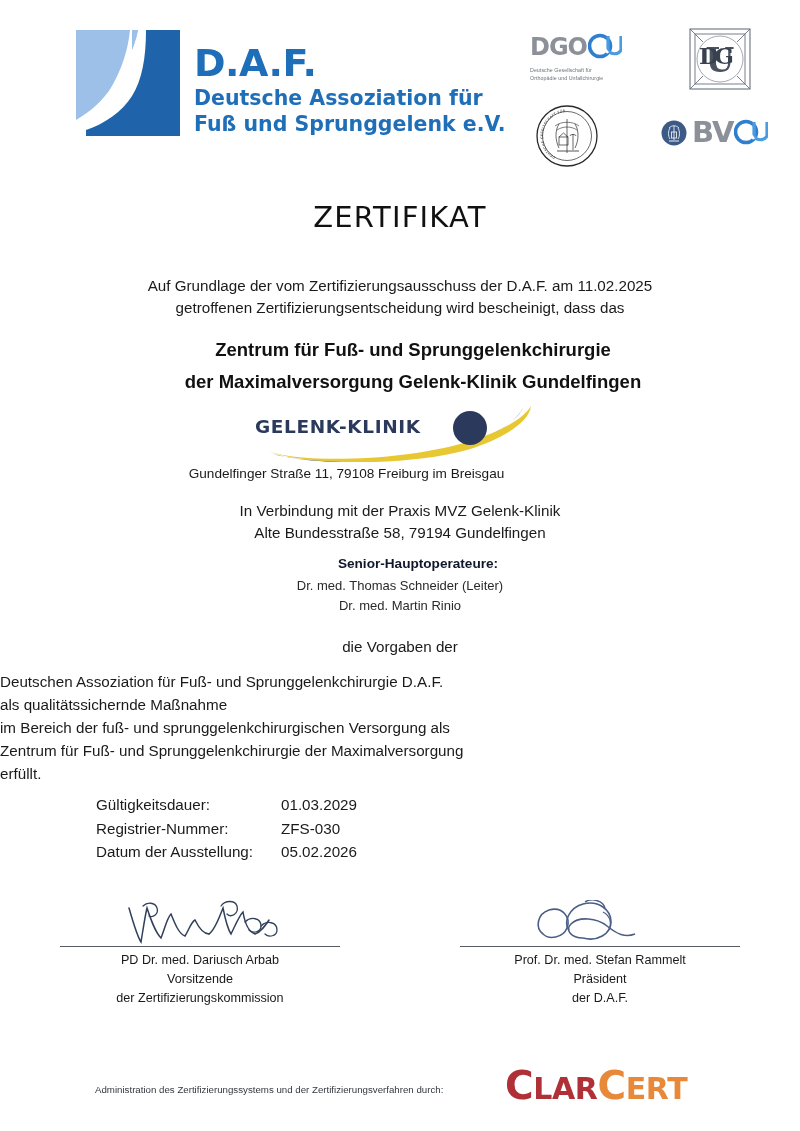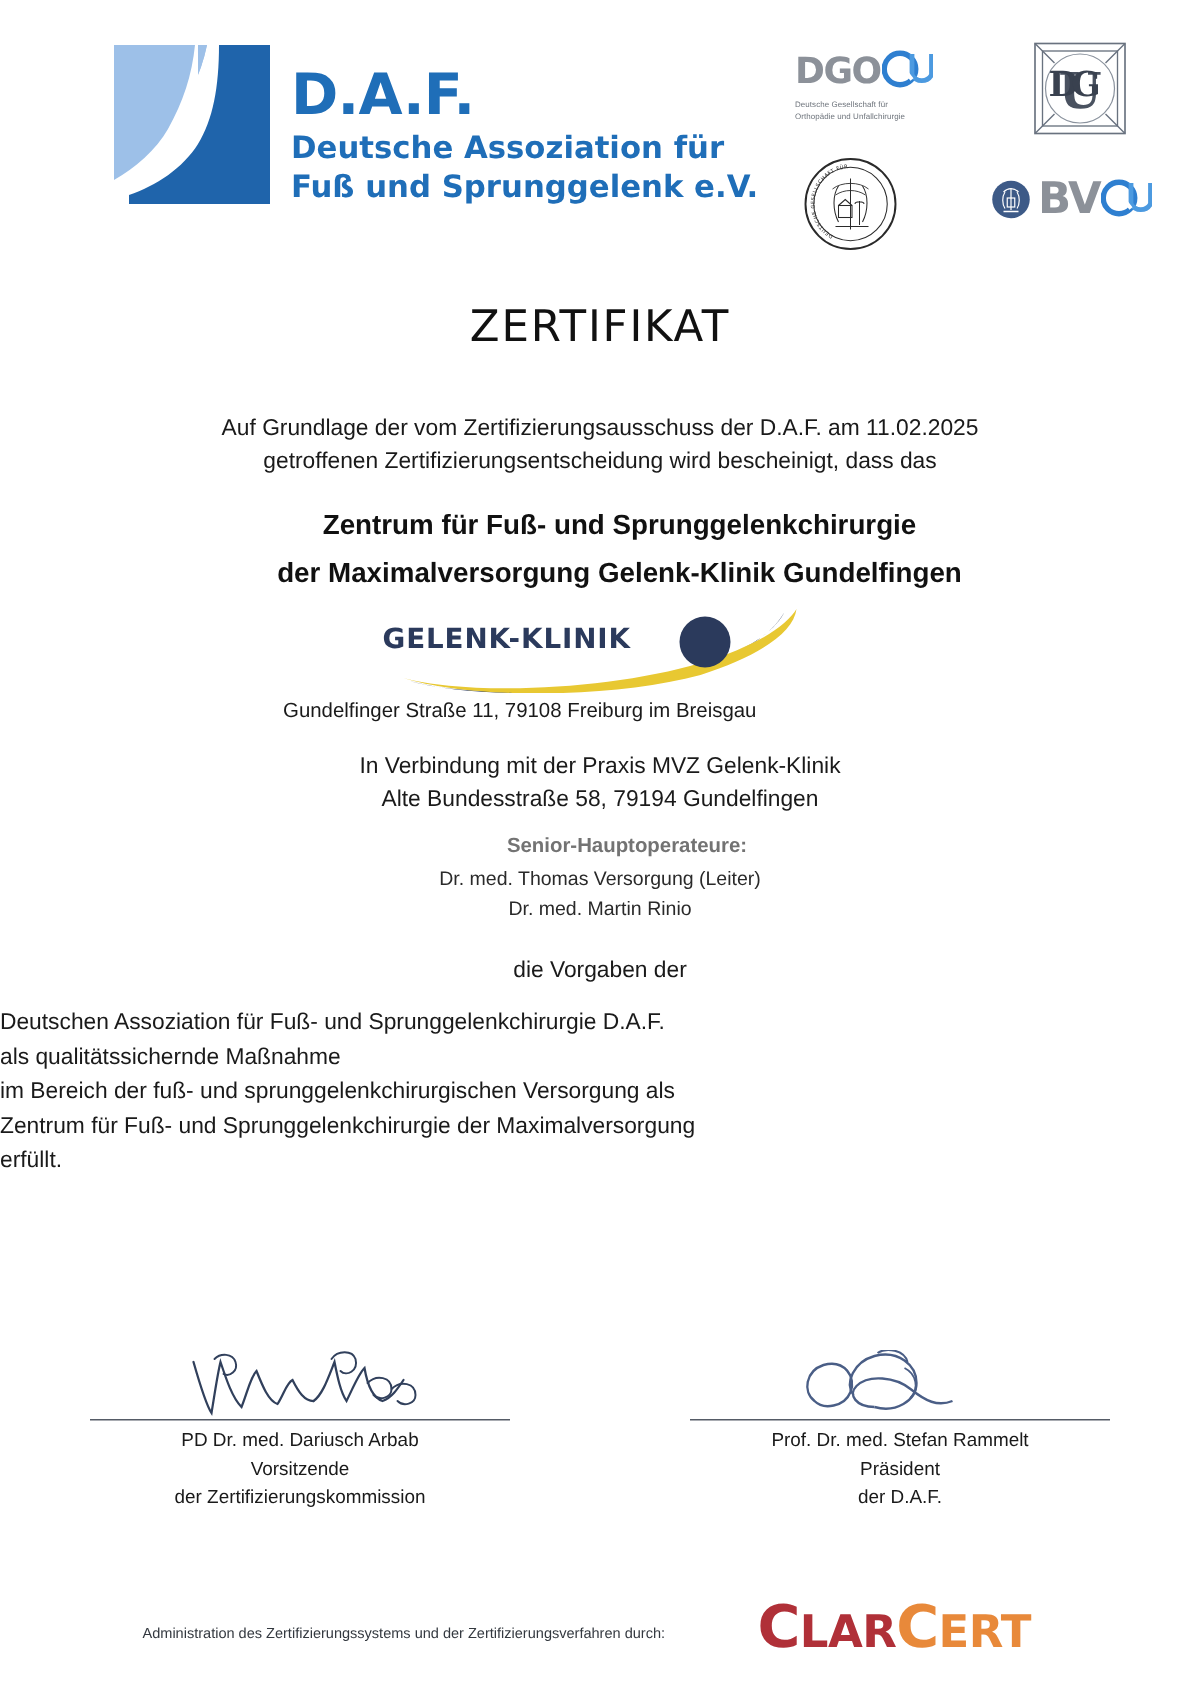"Senior-Hauptoperateure:" .operators-head { color: #737373 -> #0f172a }
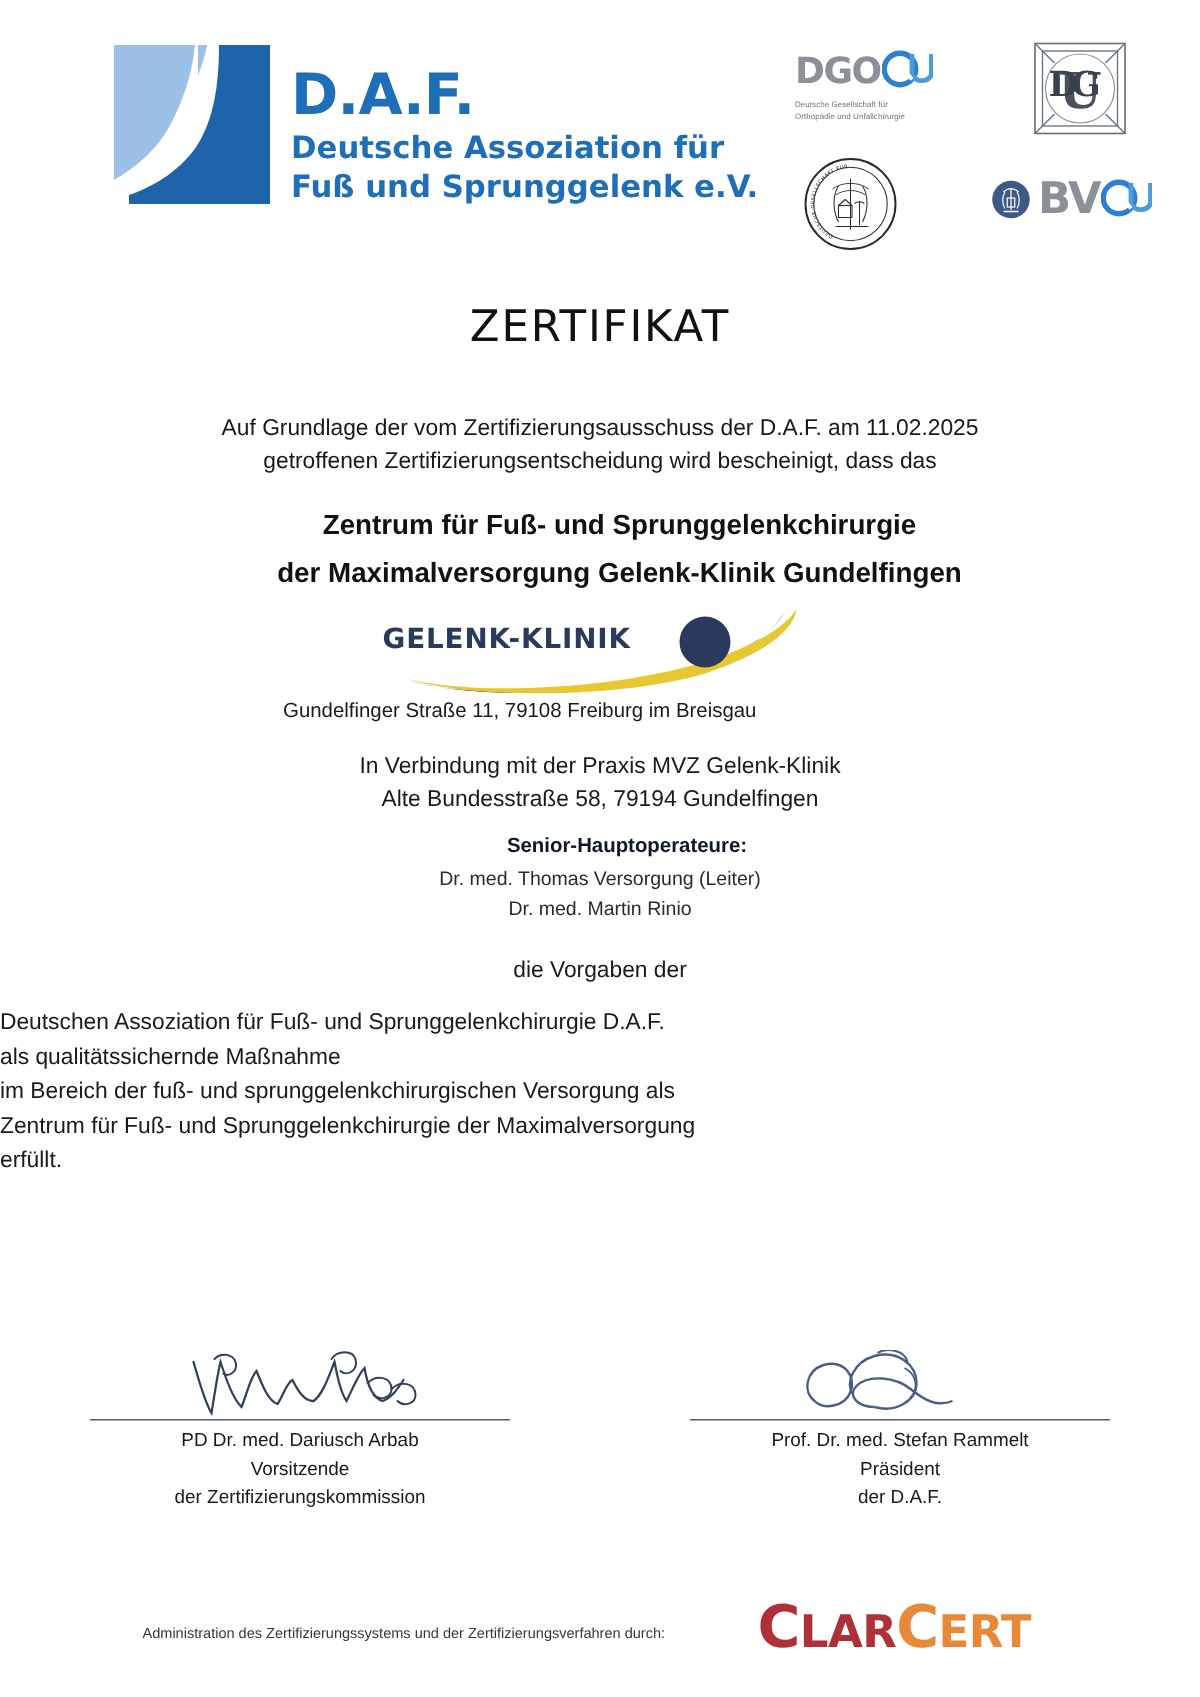"Dr. med. Thomas Versorgung (Leiter)" div.operators-name { text: Versorgung -> Schneider }
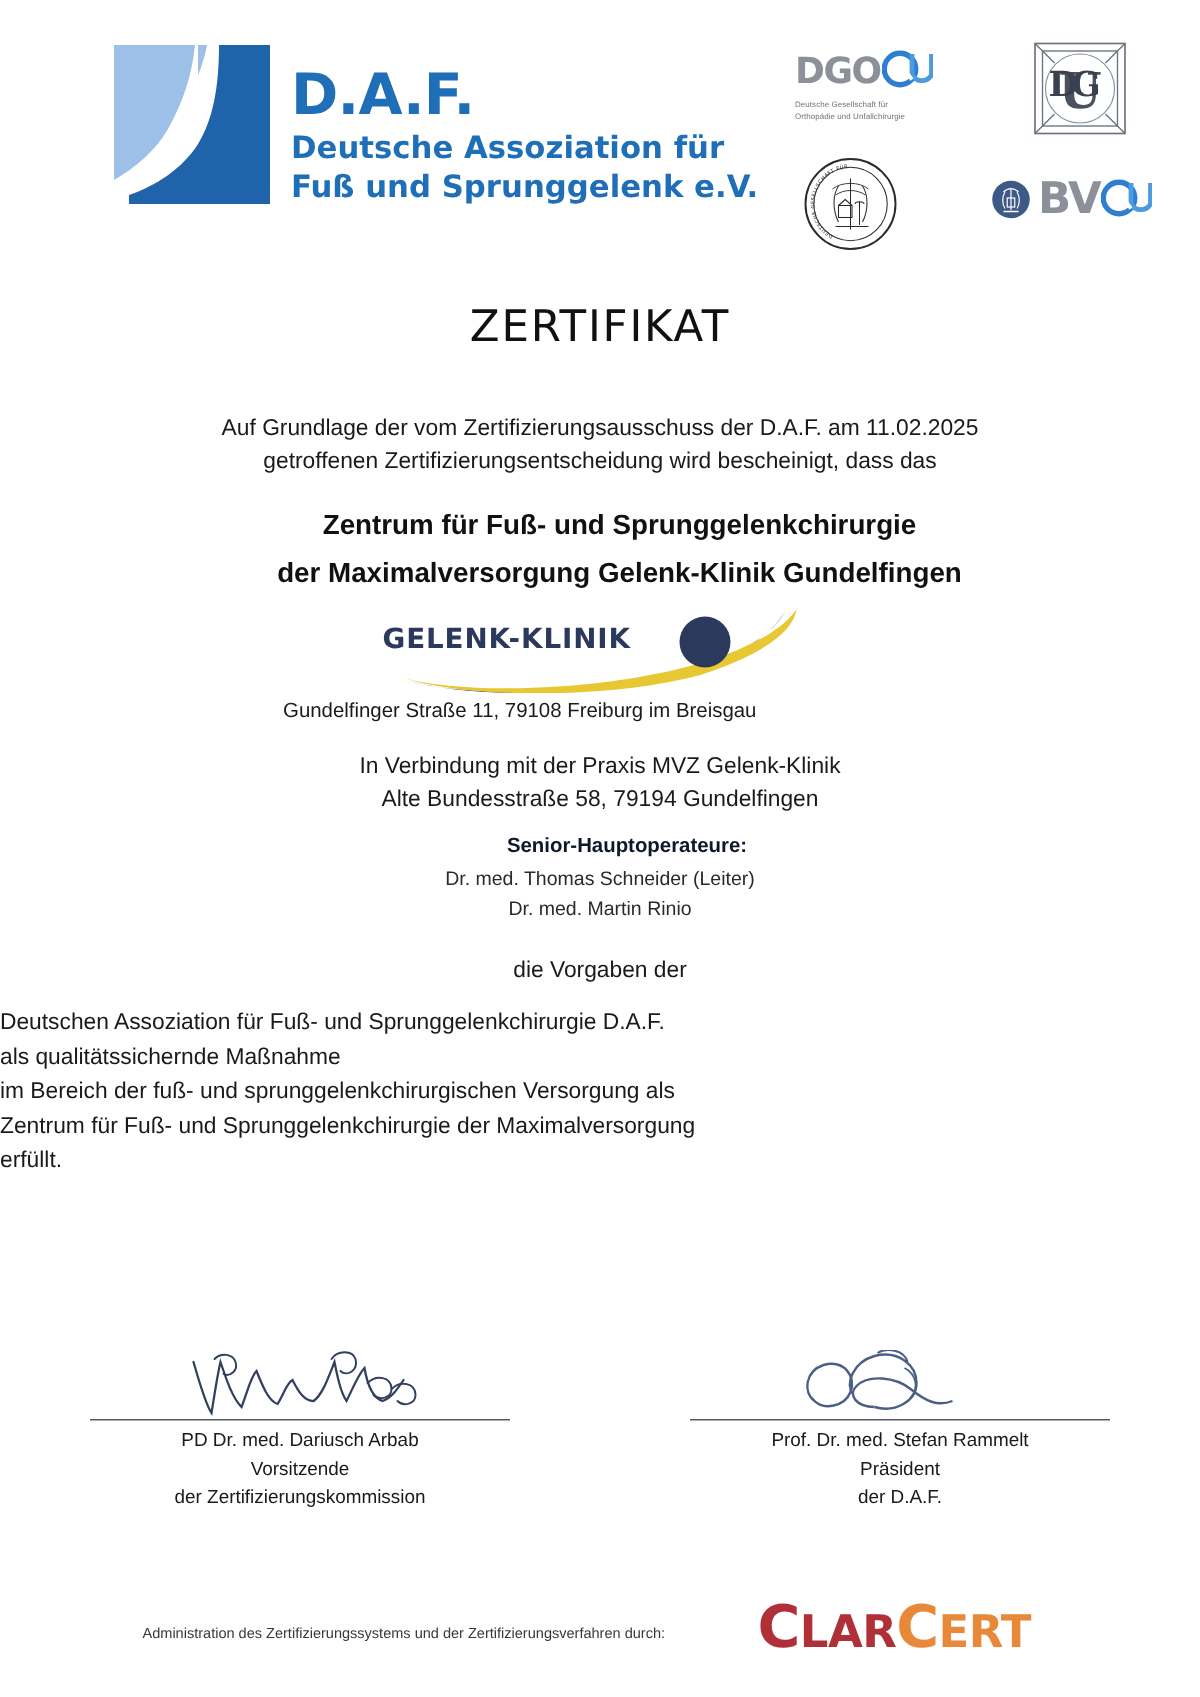"Gültigkeitsdauer:" div.fields { html: none -> <div> <div> <span>Gültigkeitsdauer:</span> <span>01.03.2029</span> </div> <div> <span>Registrier-Nummer:</span> <span>ZFS-030</span> </div> <div> <span>Datum der Ausstellung:</span> <span>05.02.2026</span> </div> </div> }
